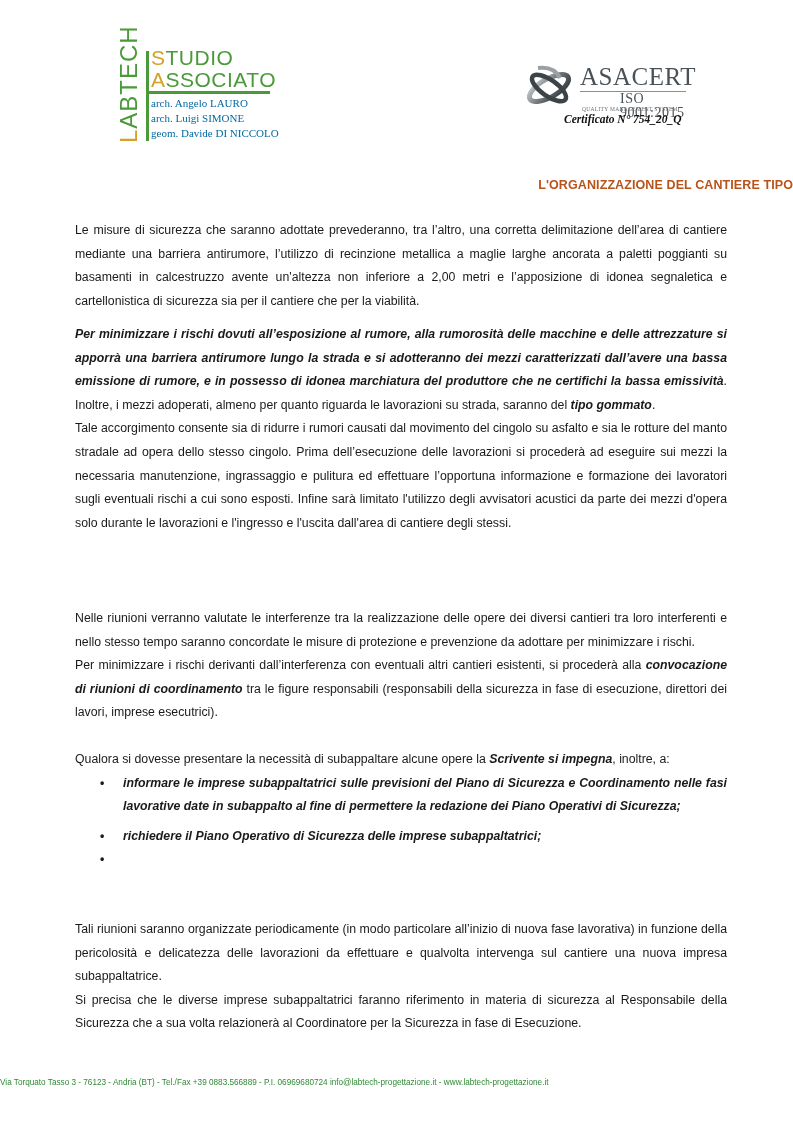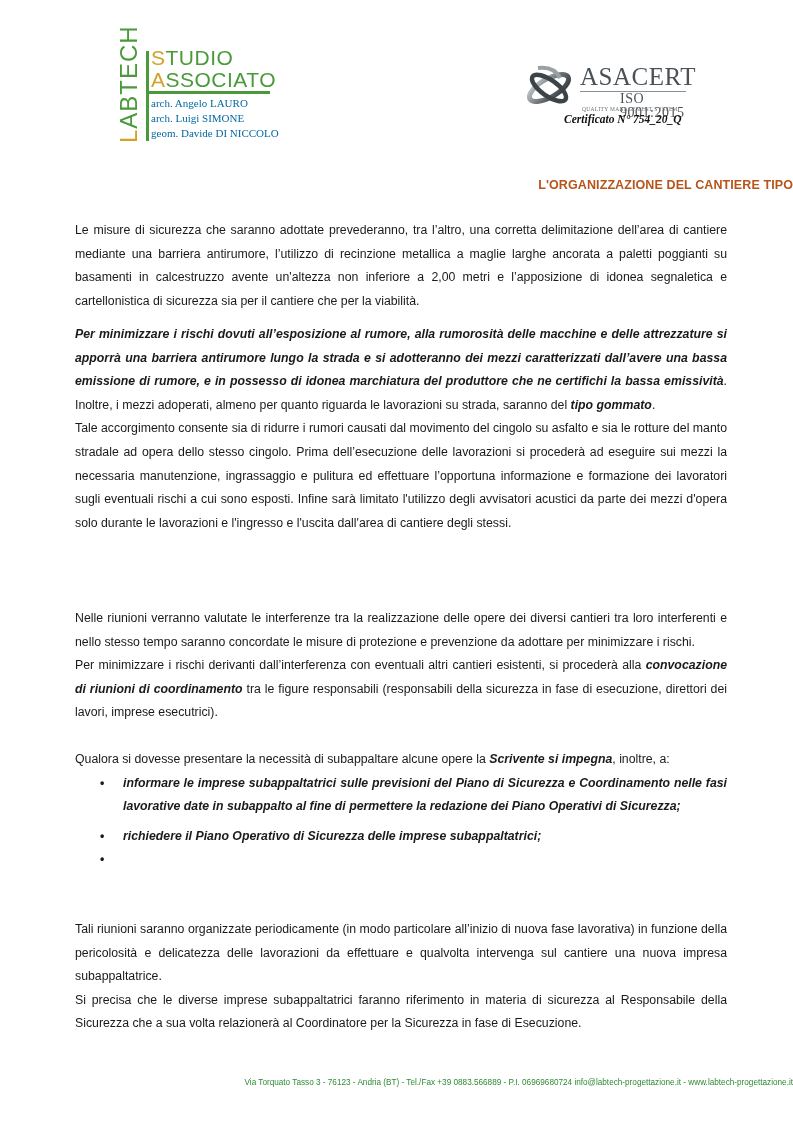"Via Torquato Tasso 3 -" .footer { text-align: right -> left }
